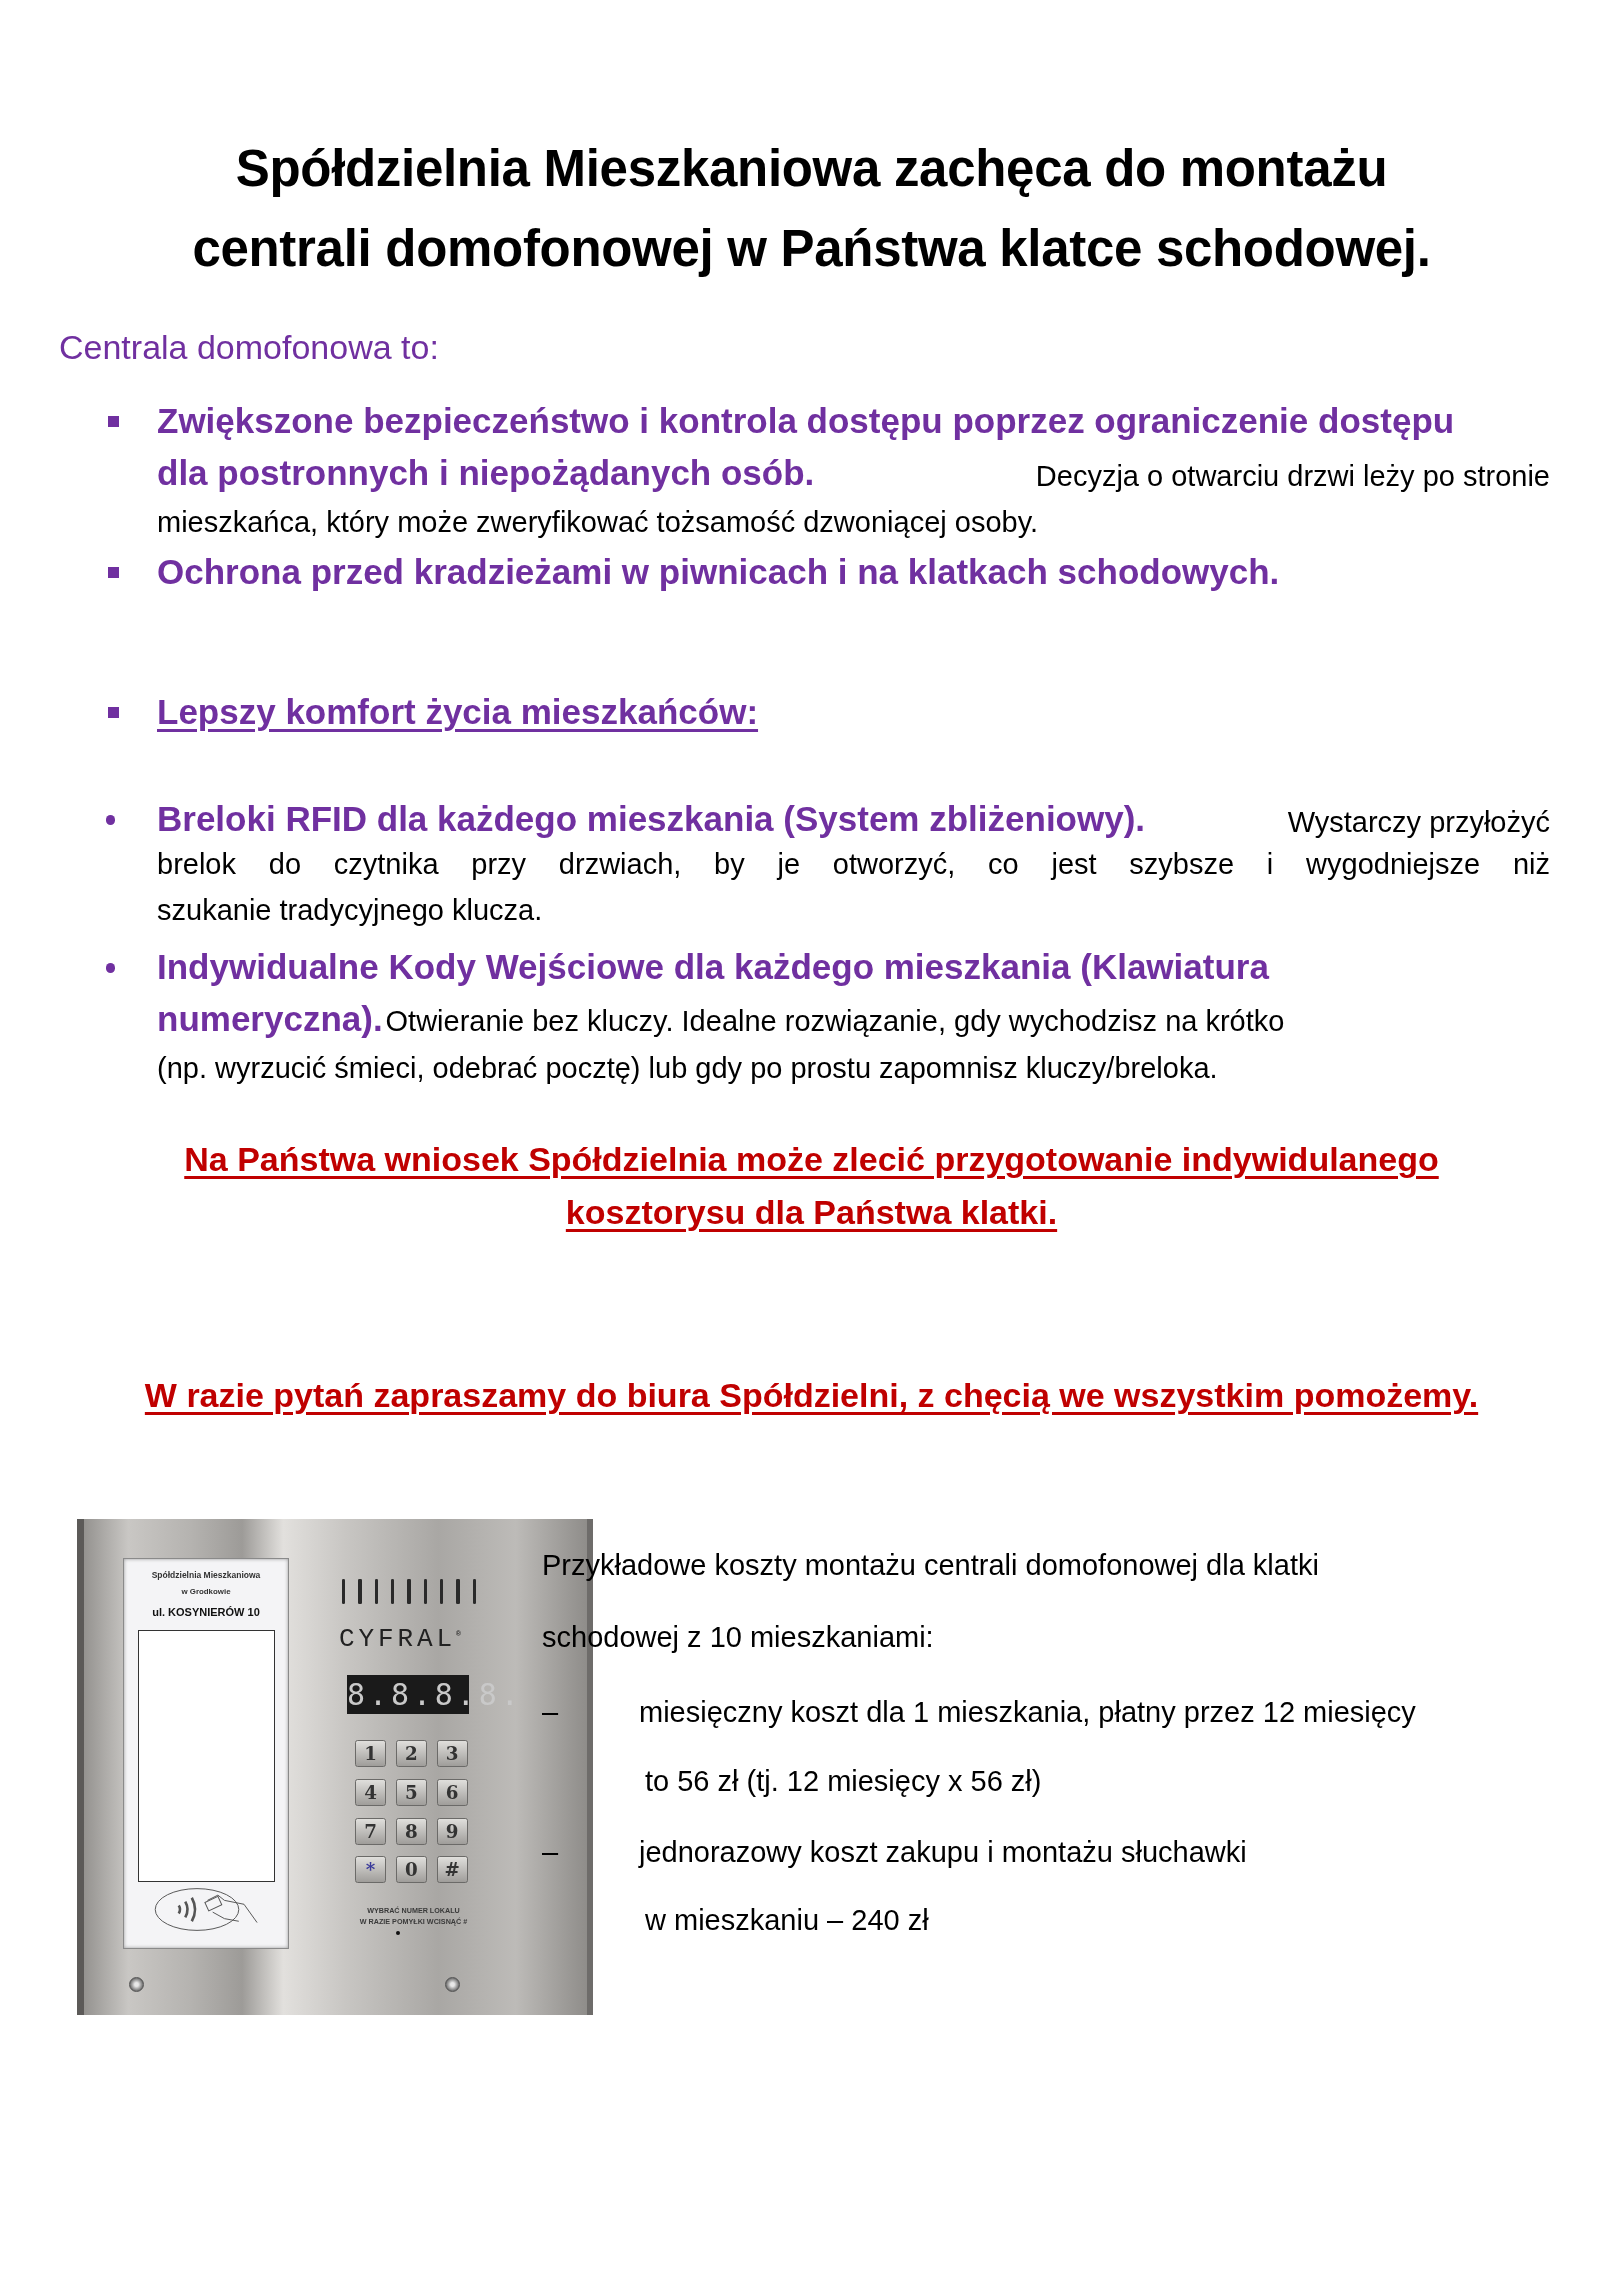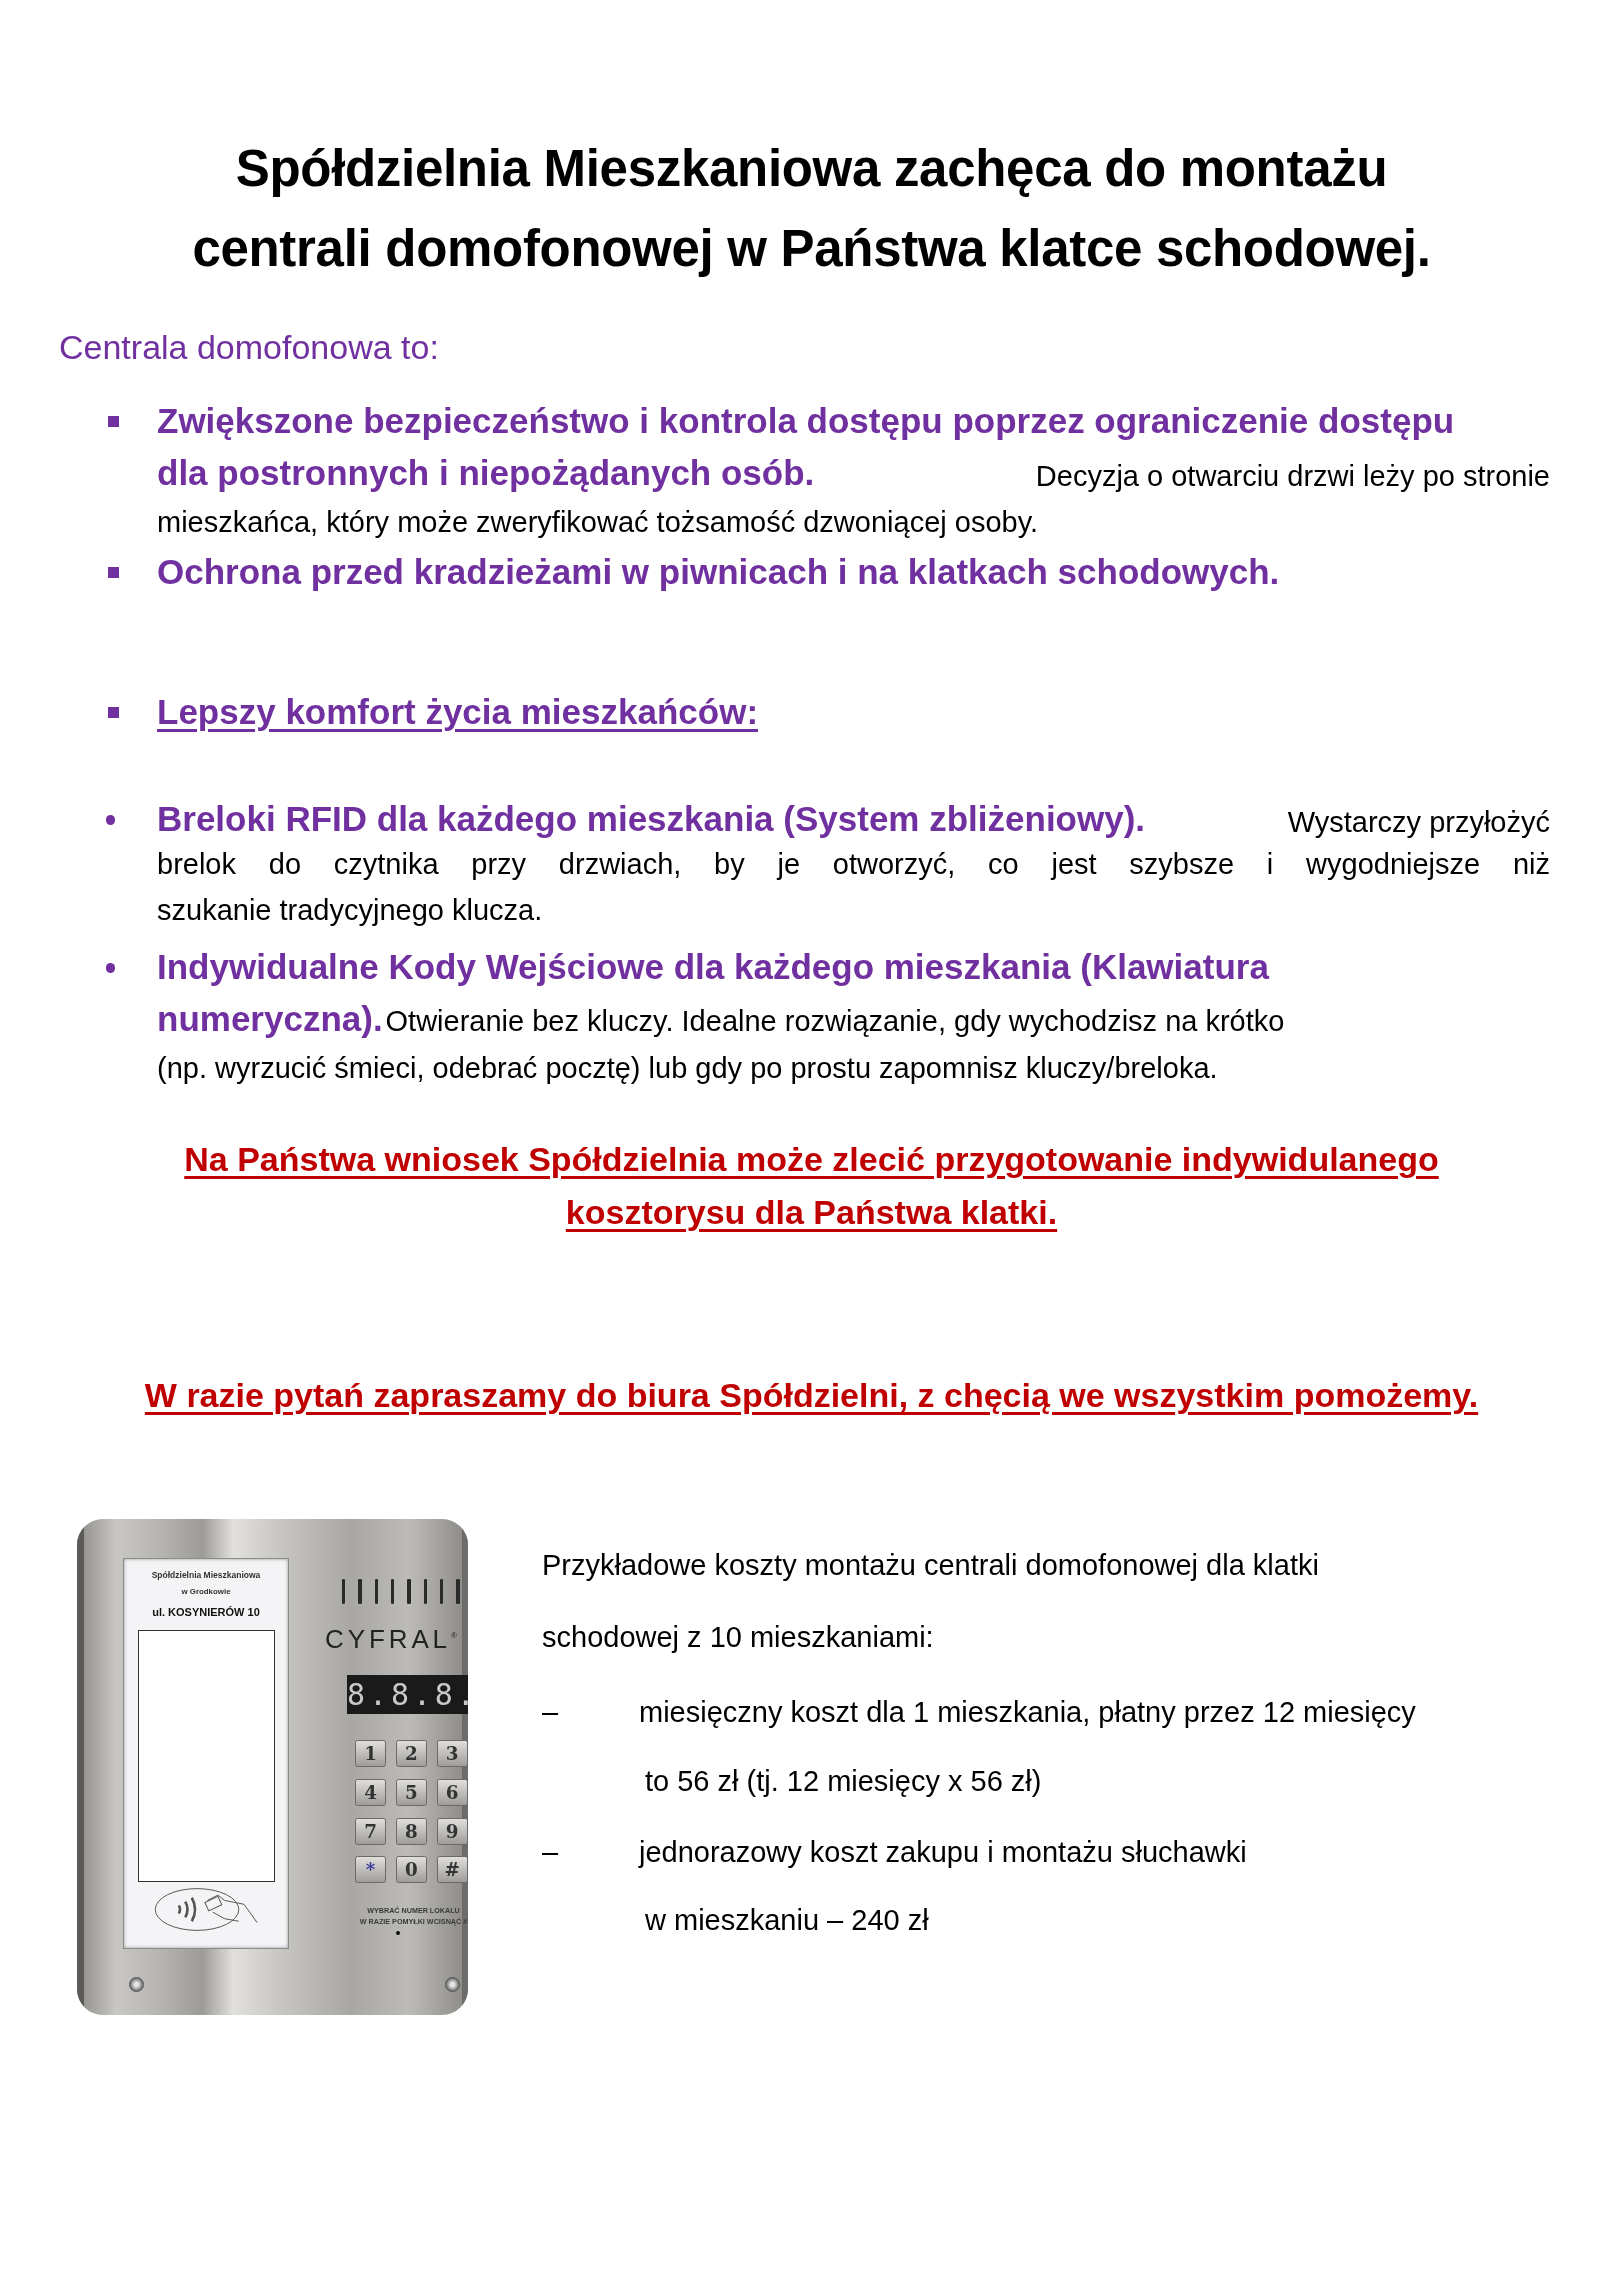"Spółdzielnia Mieszkaniowa" .photo { border-radius: 26px -> none; width: 391px -> 516px }
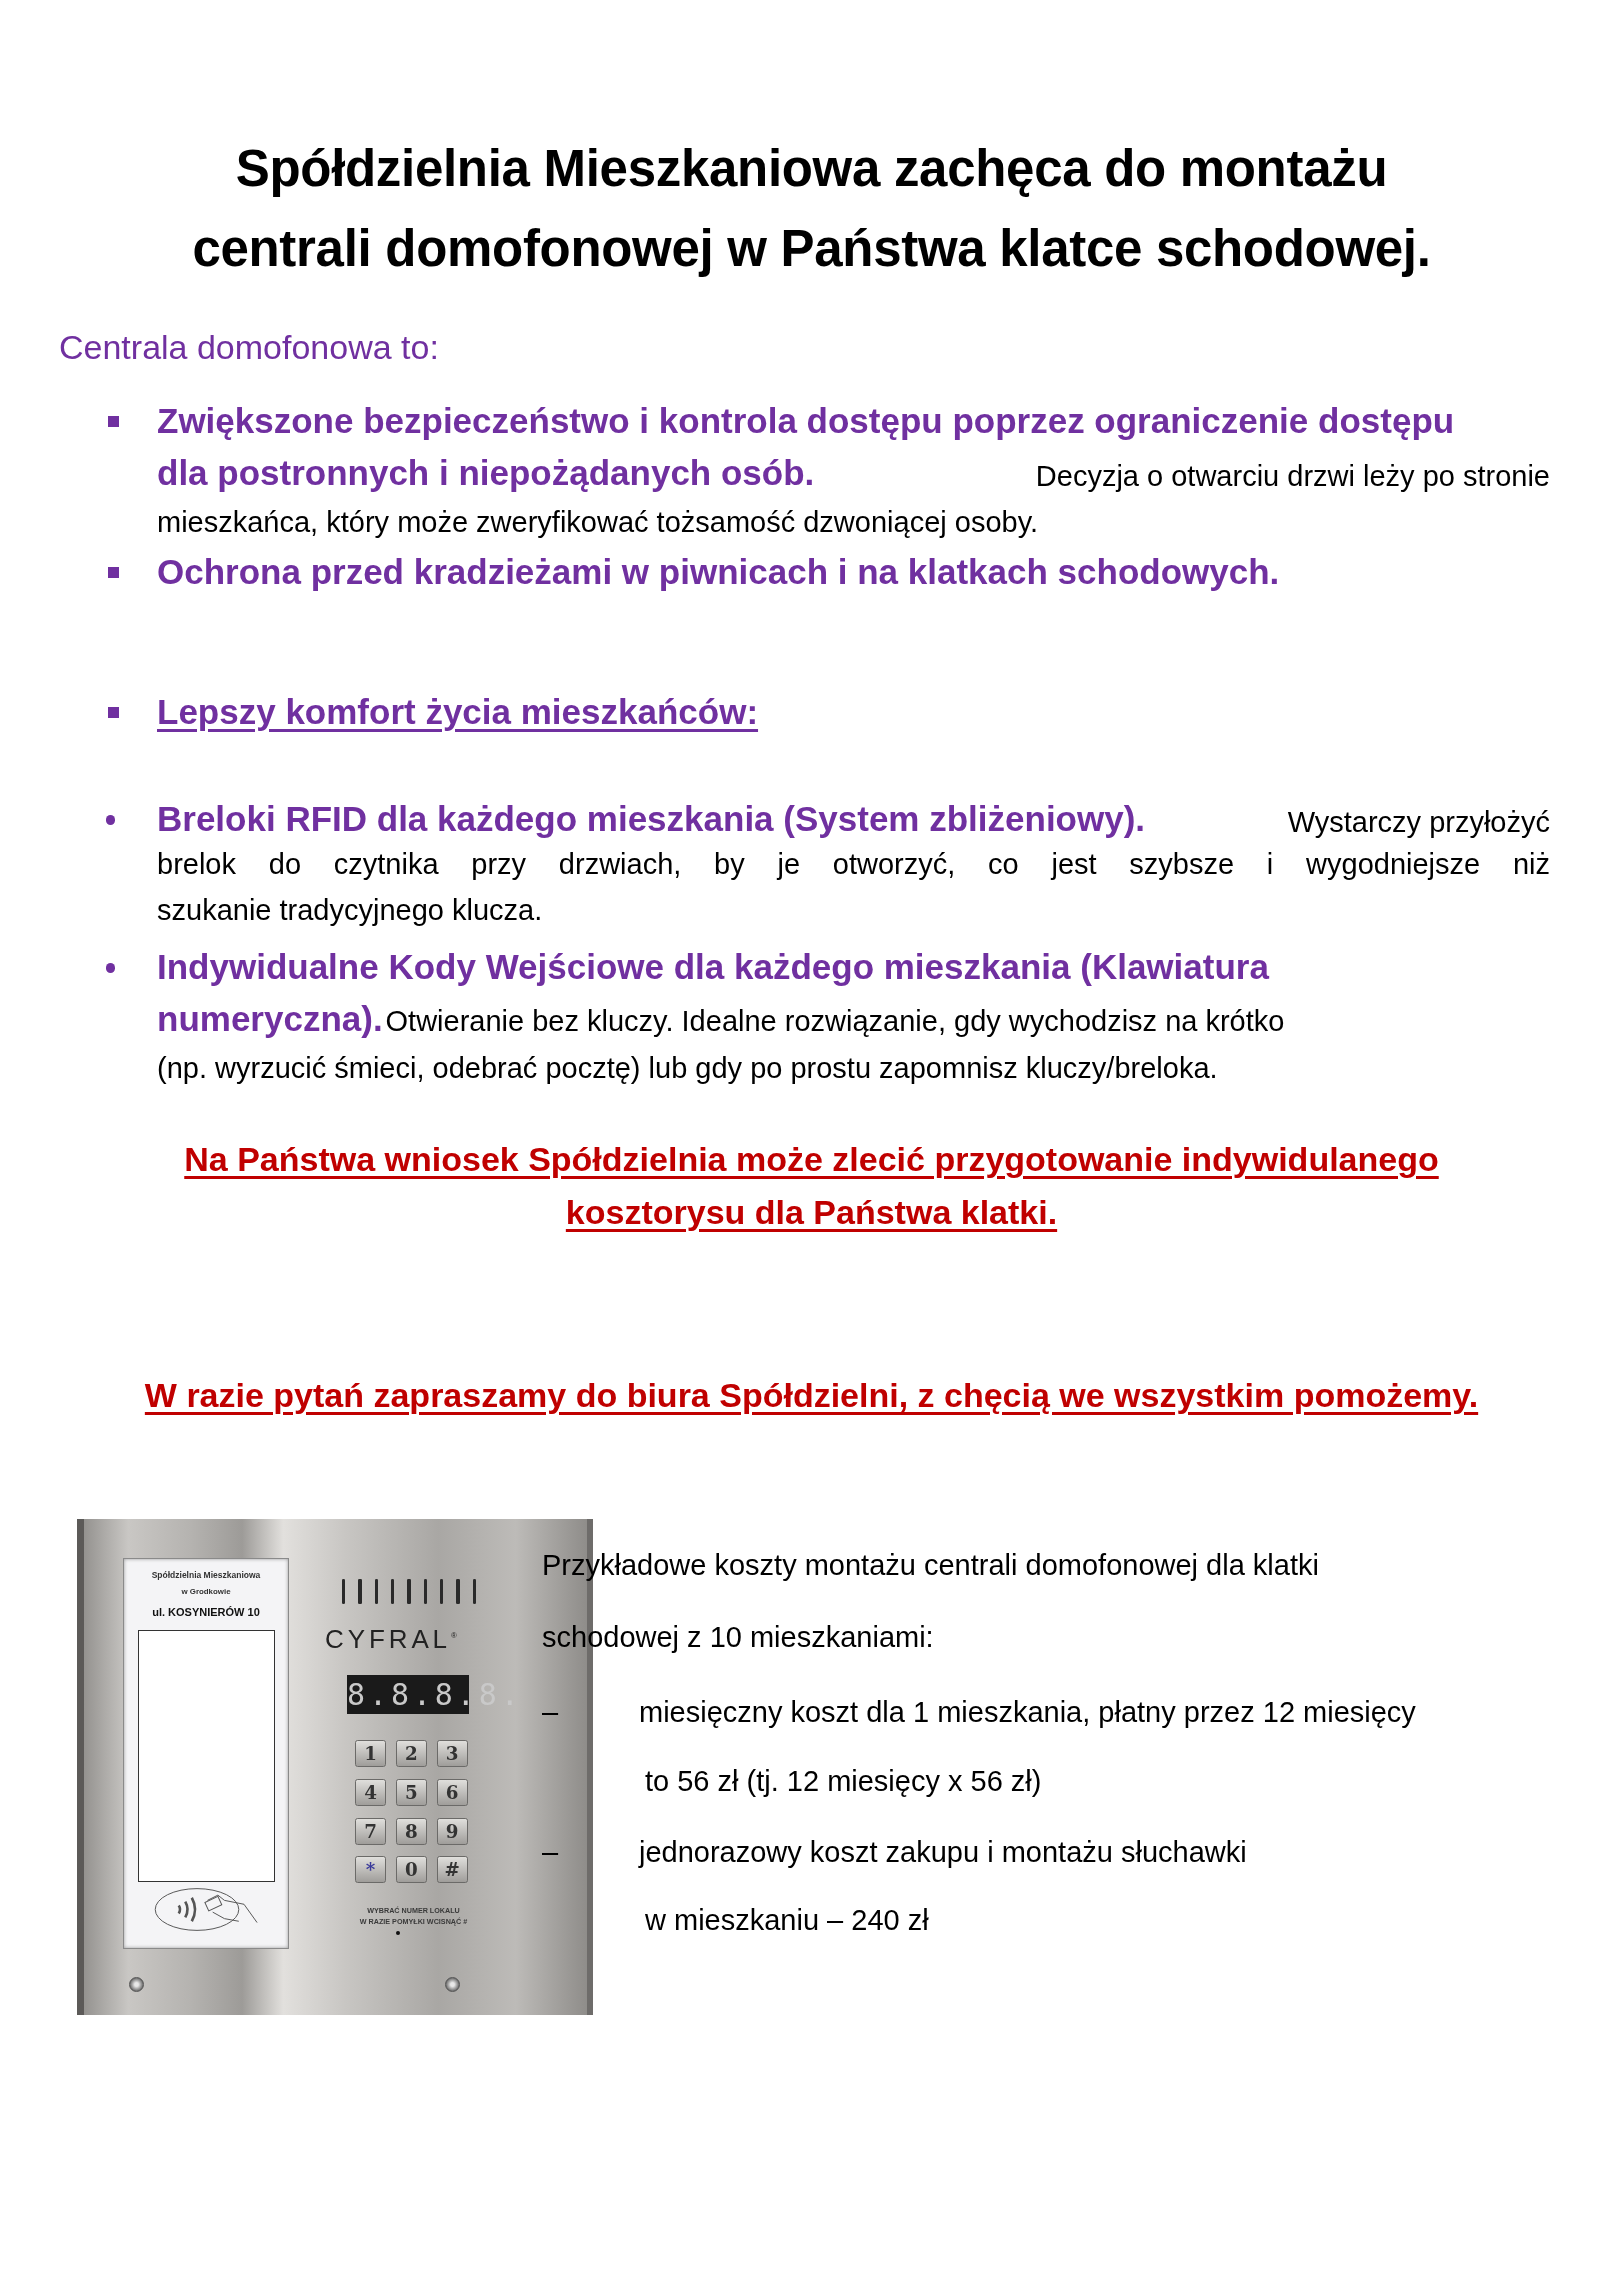"CYFRAL®" .brand { font-family: none -> Liberation Mono, monospace; left: 248px -> 262px }
